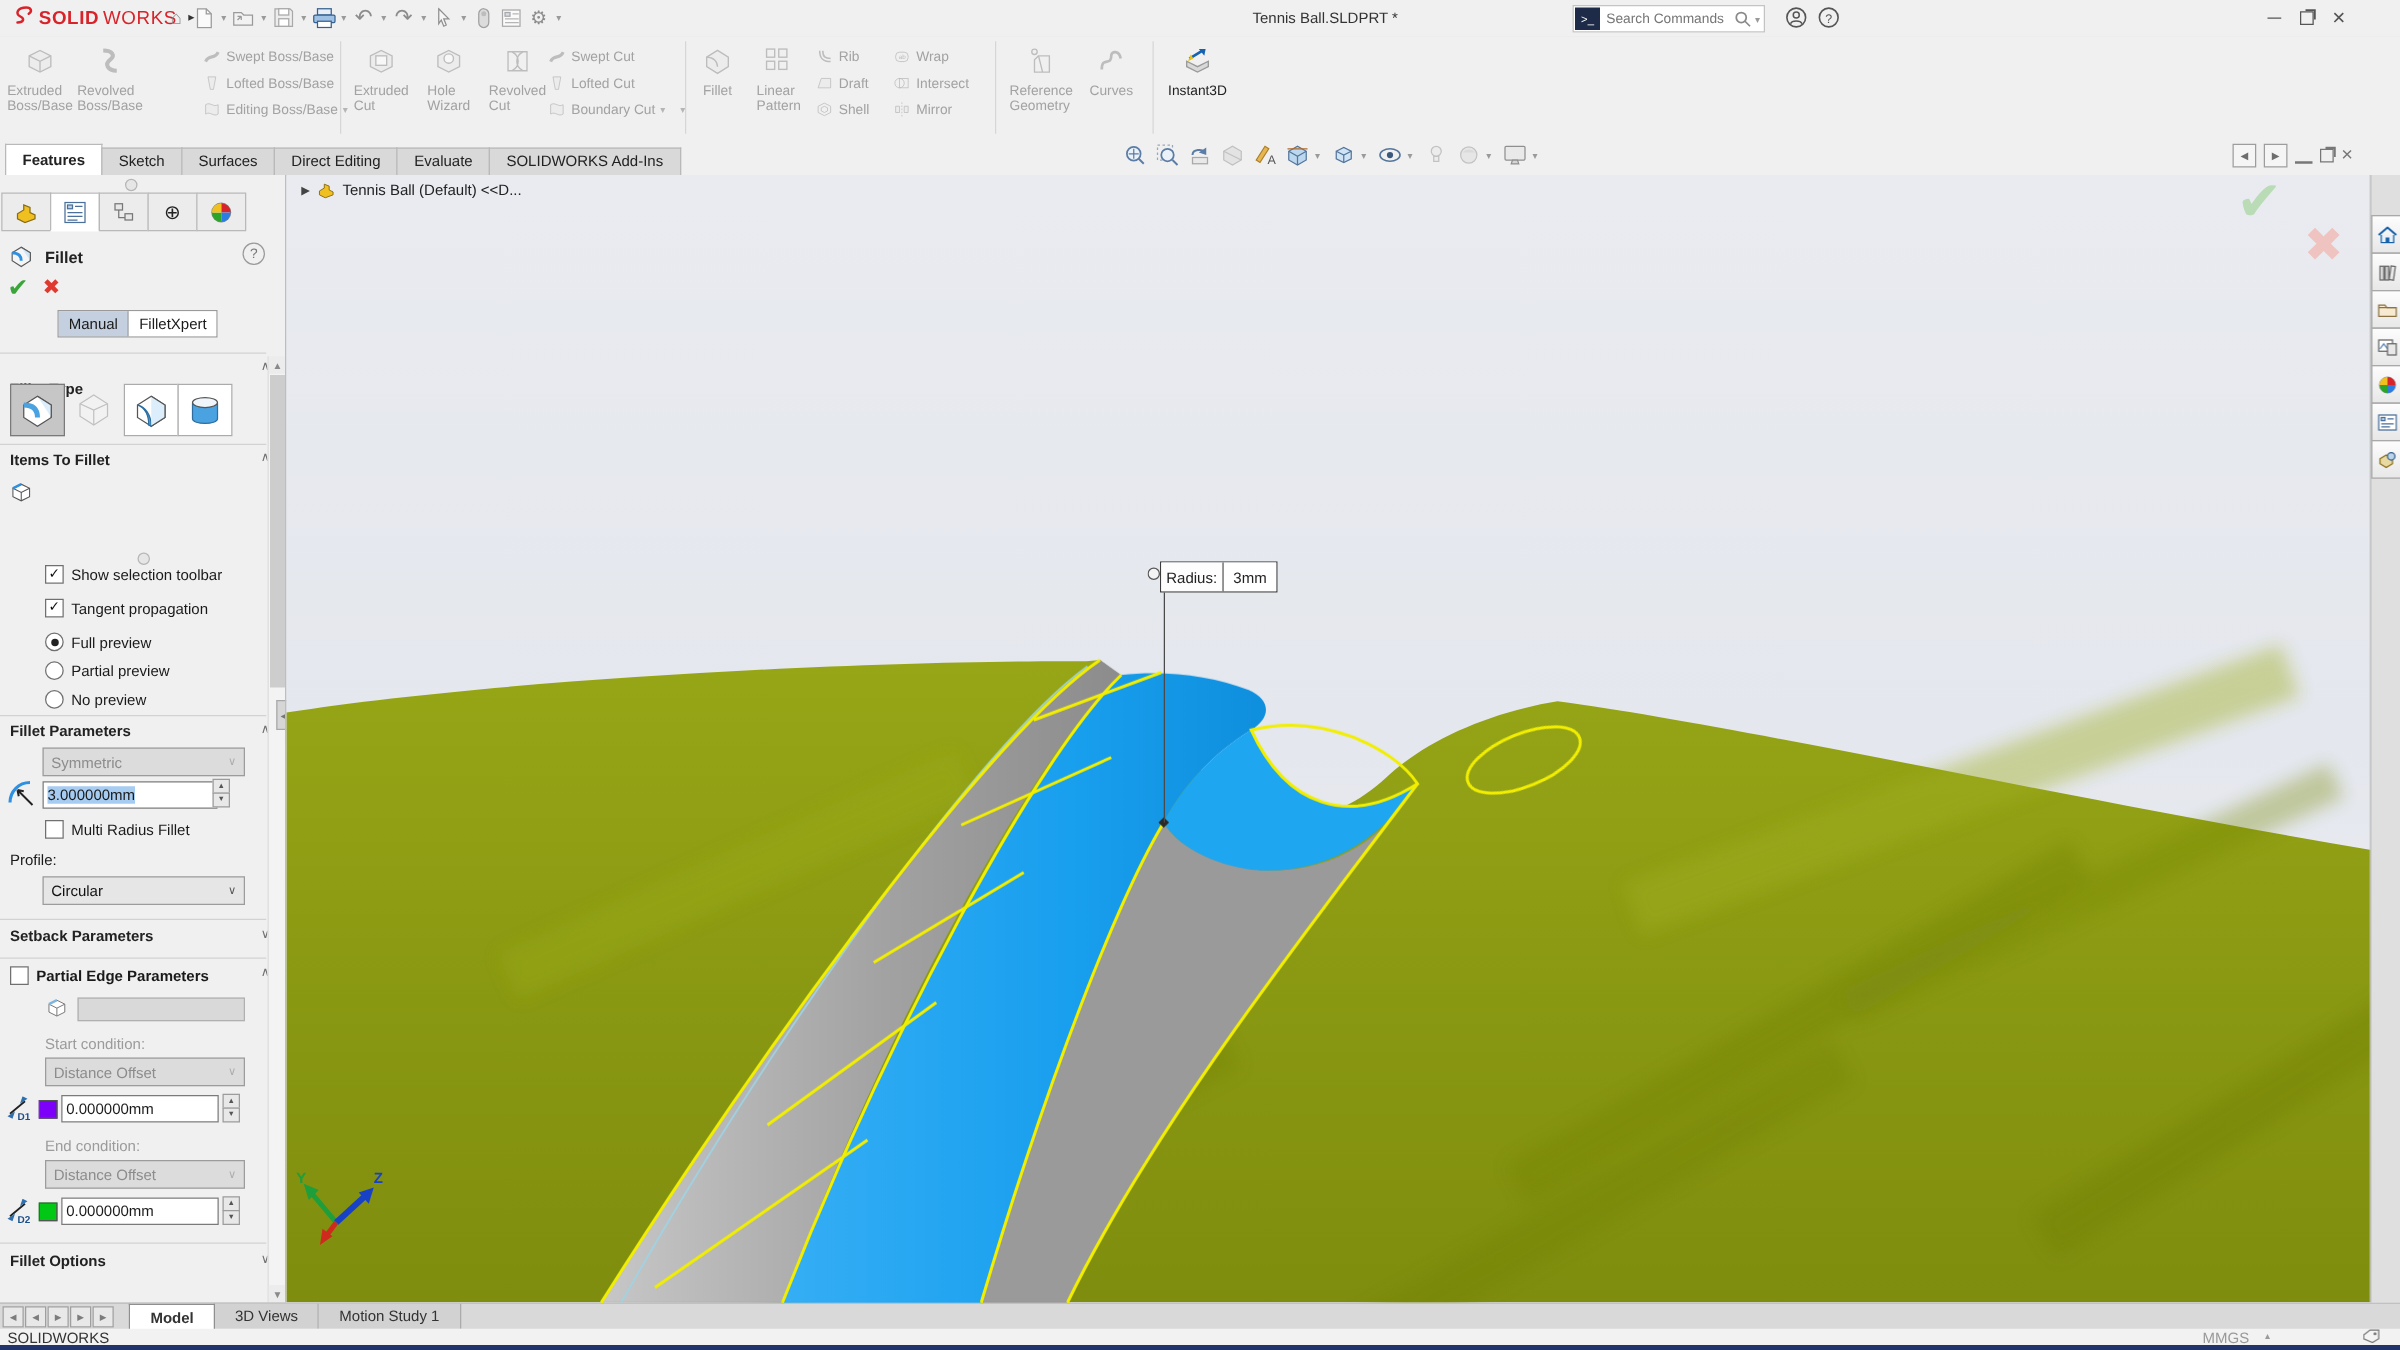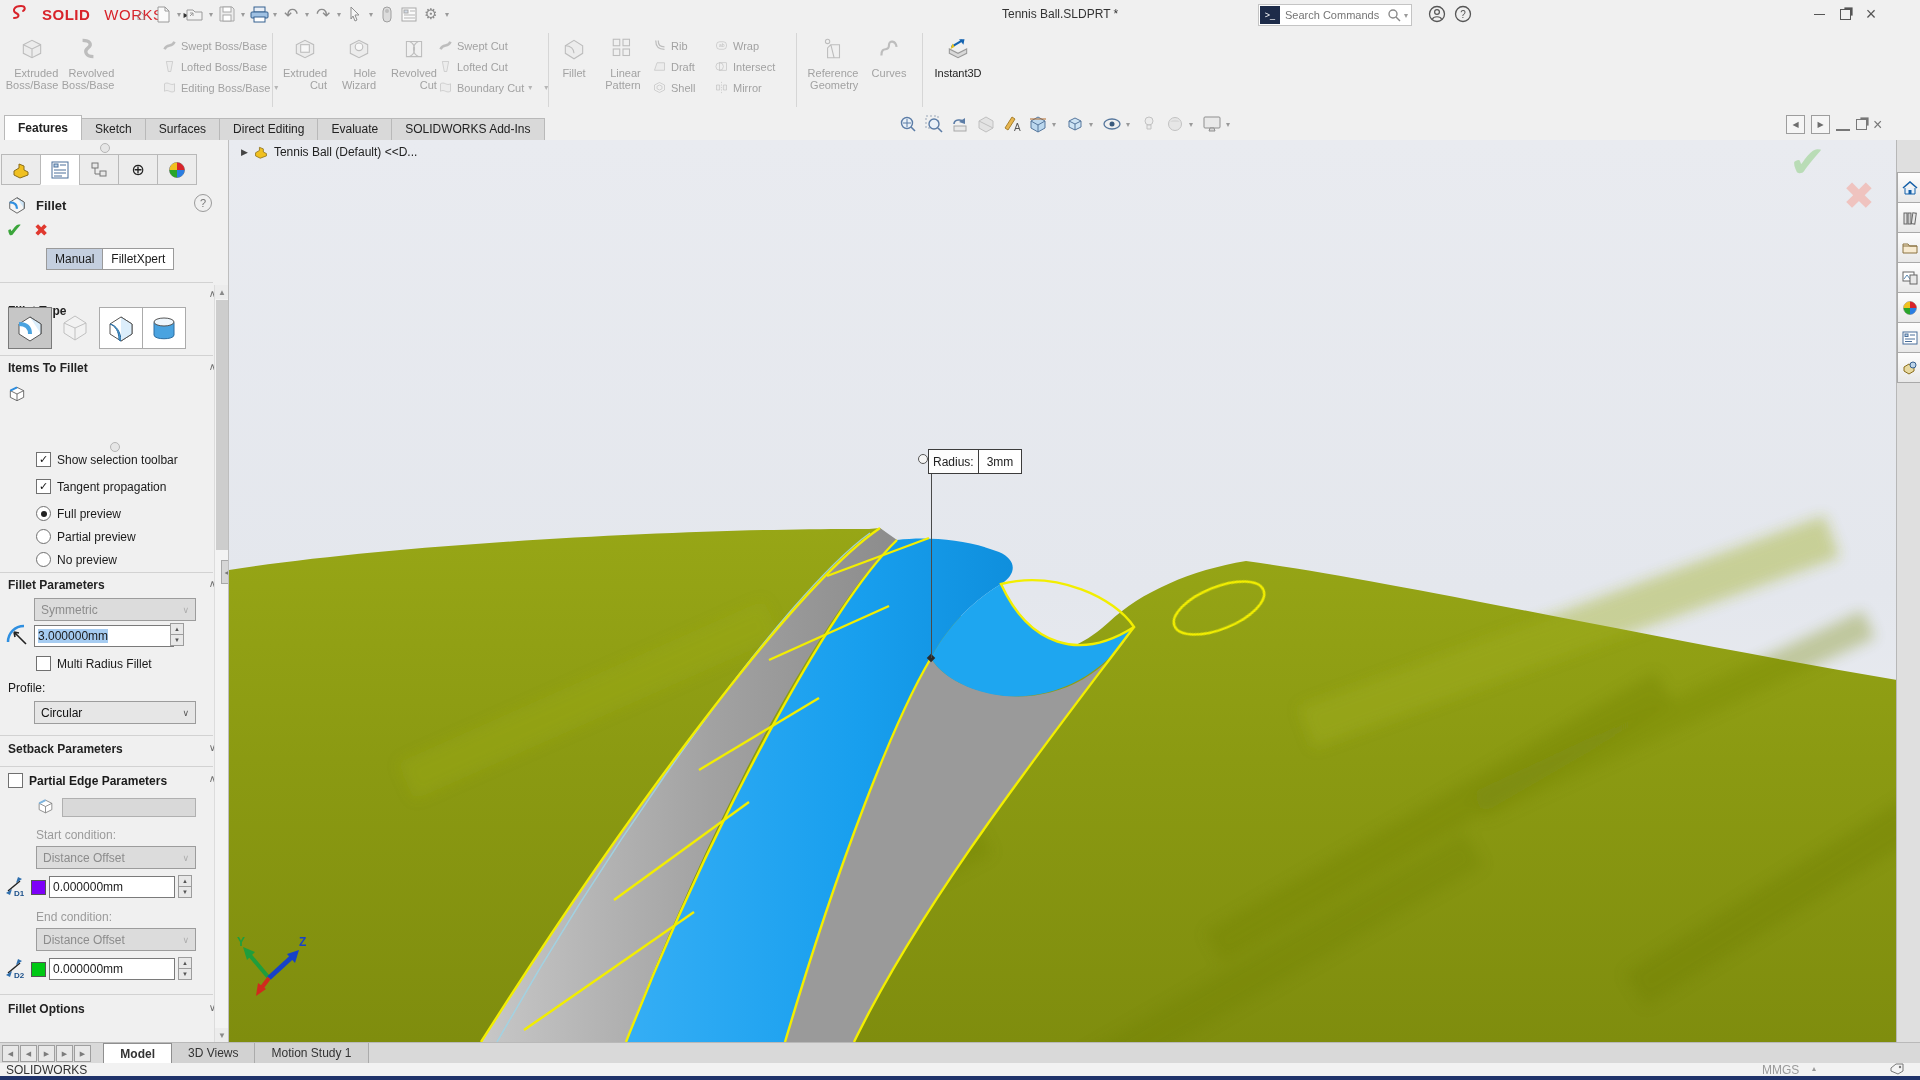"SOLID" .logo { gap: 14px -> 3px }
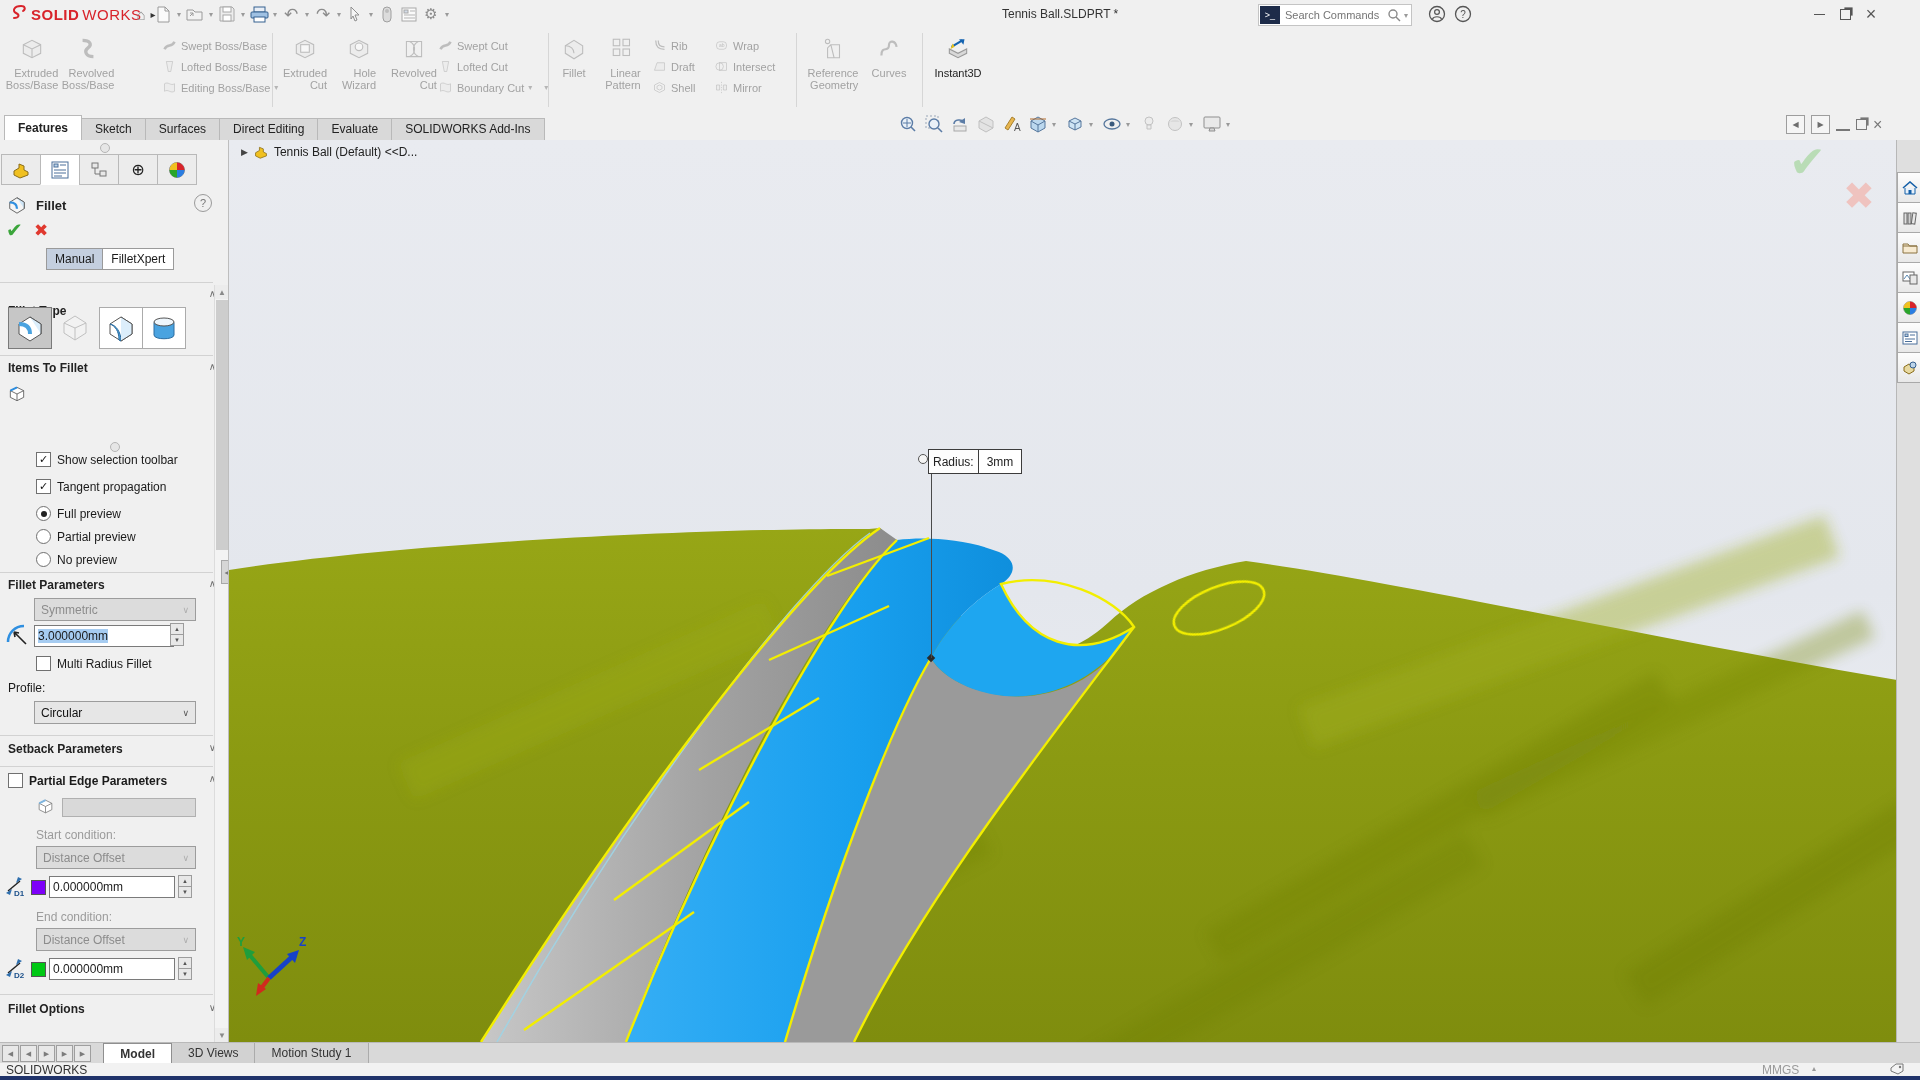"Extruded" .rbig .rlabel { text-align: right -> left }
